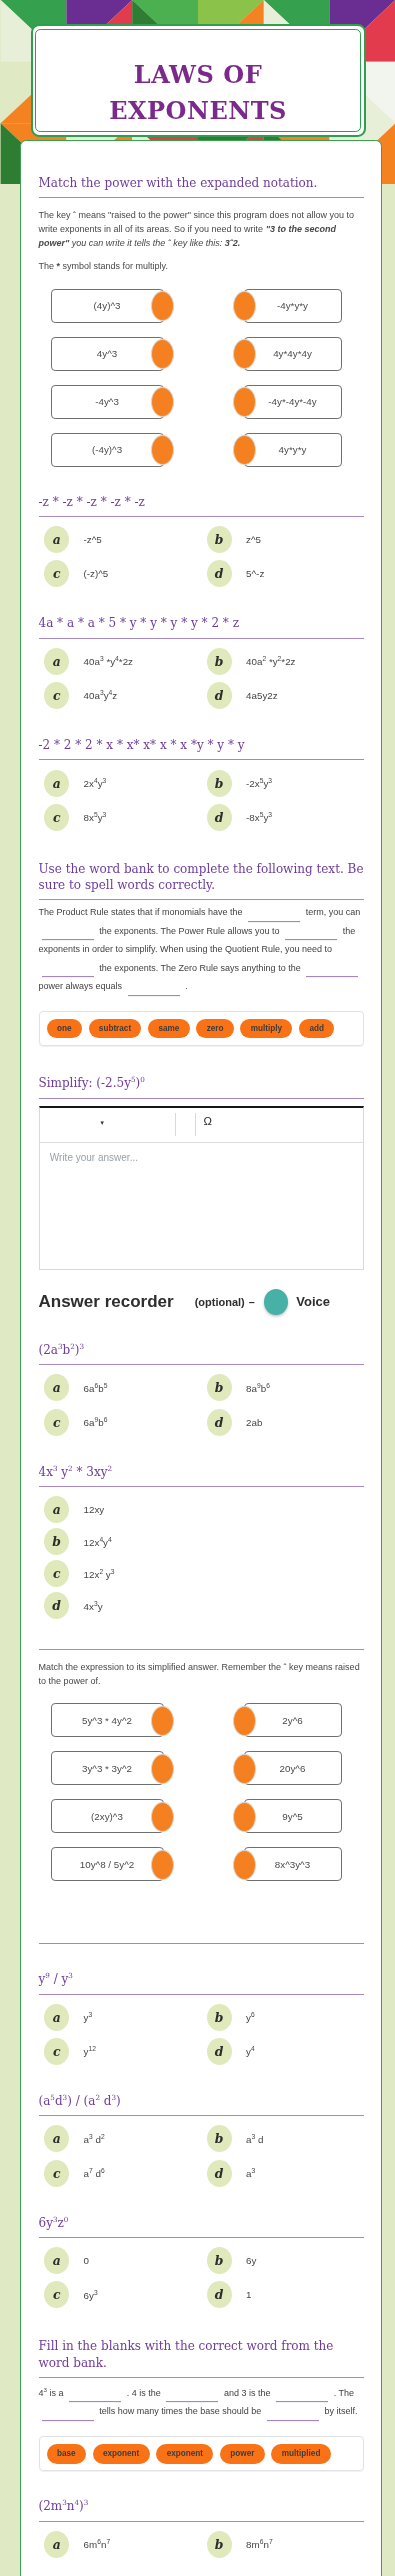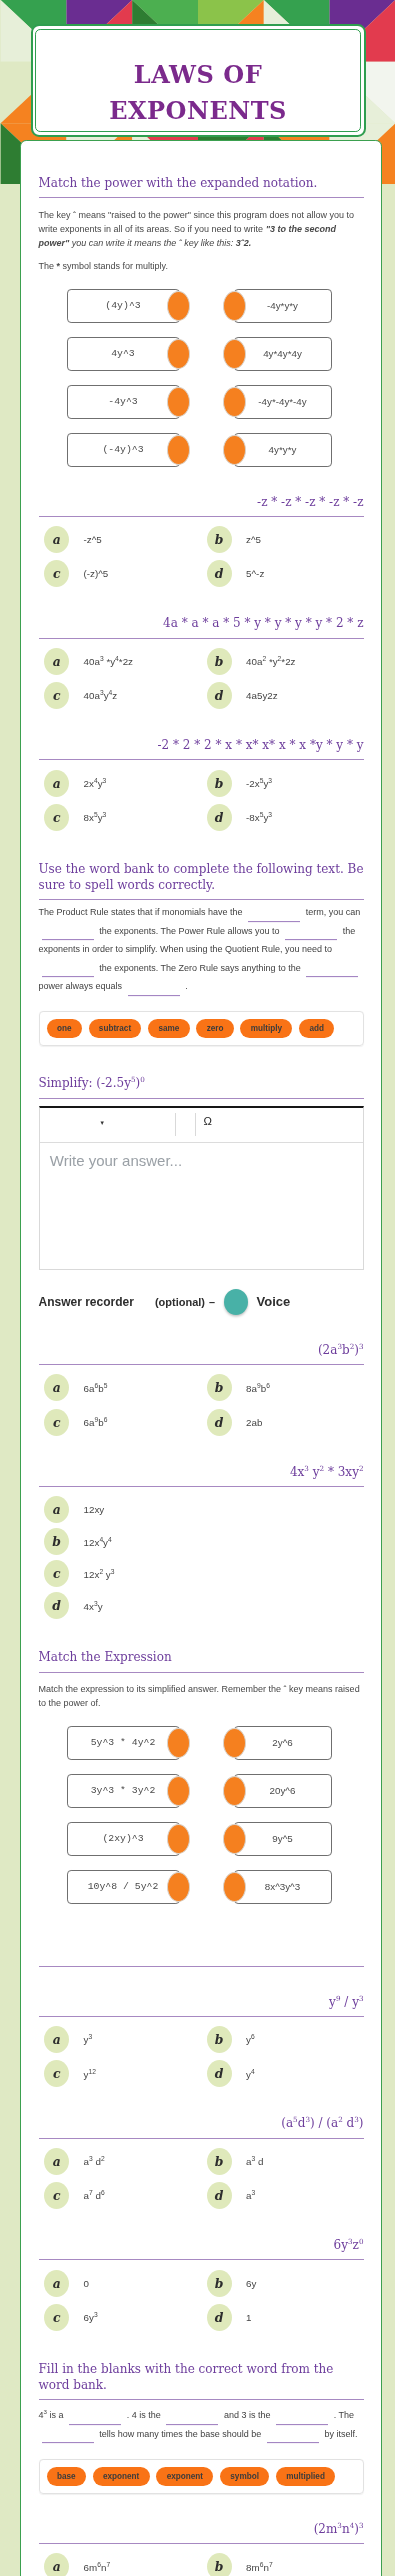"you can write it means" span.i { text: means -> tells }
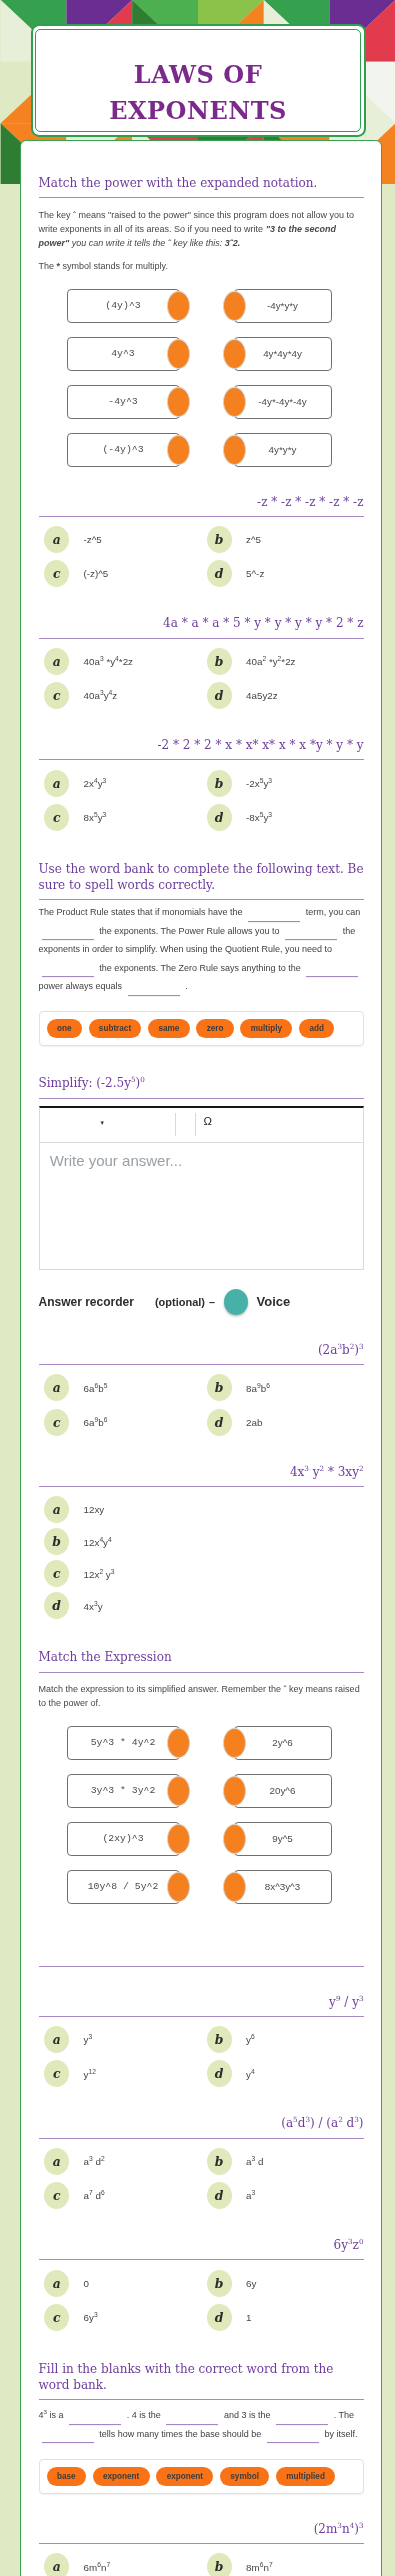"(4y)^3" .match-left { font-family: Liberation Mono, monospace -> none; left: 28px -> 12px }
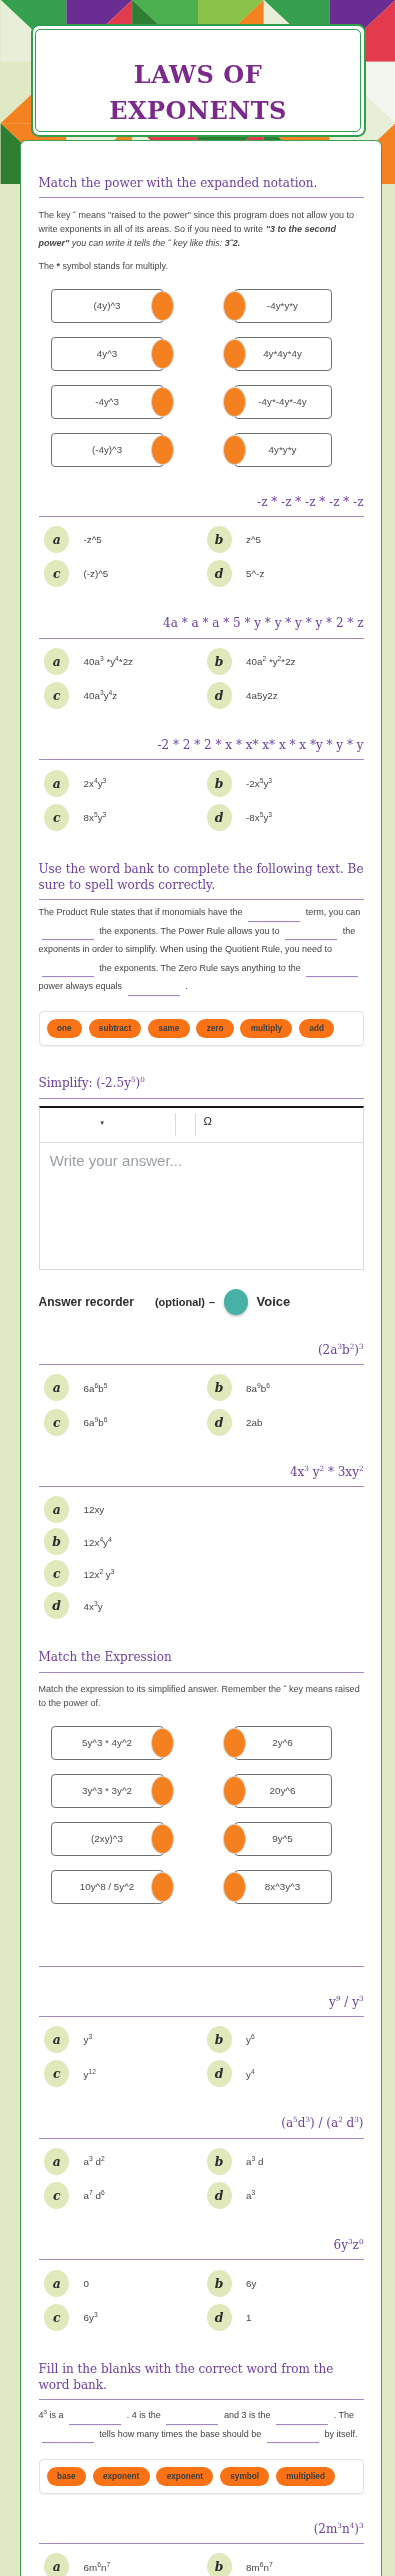"-4y*y*y" .match-right { left: 195px -> 205px }
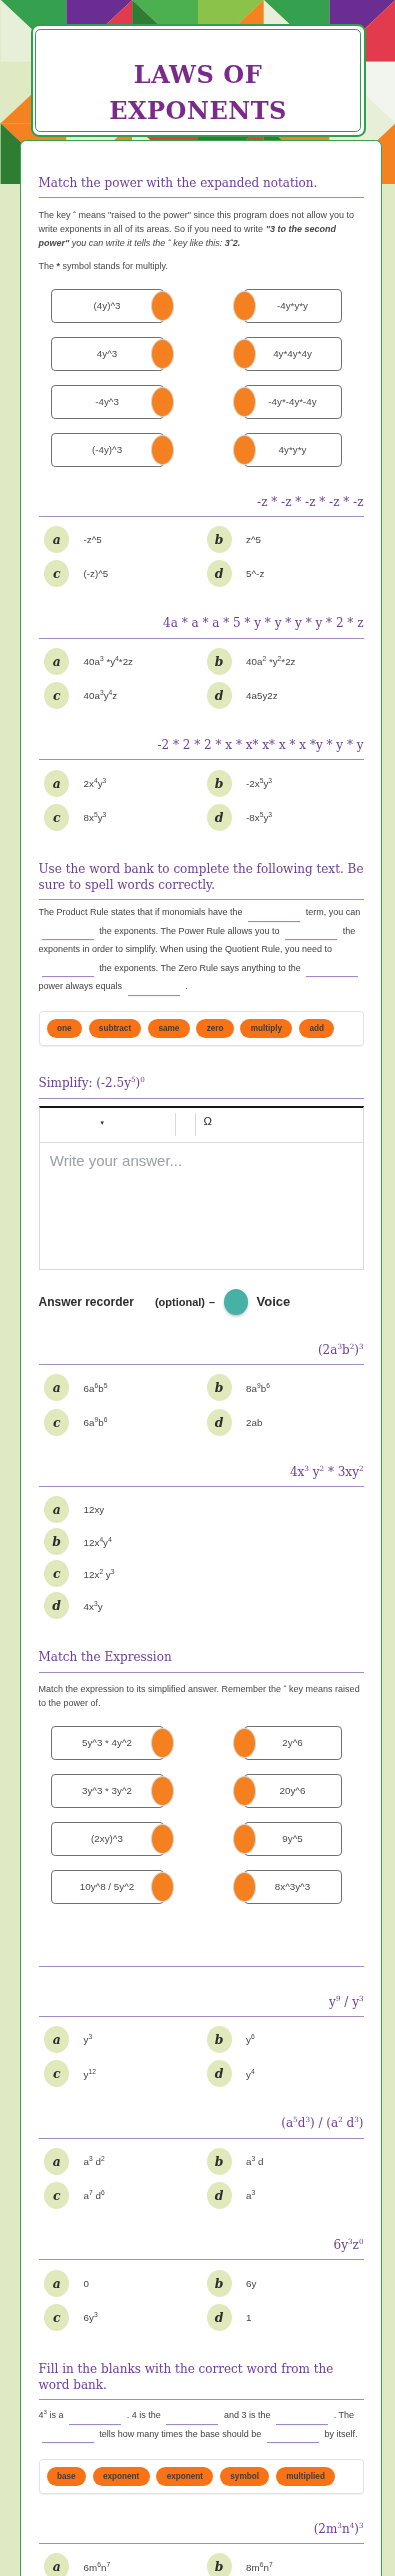"-z * -z * -z" .sec-question { text-align: right -> none }
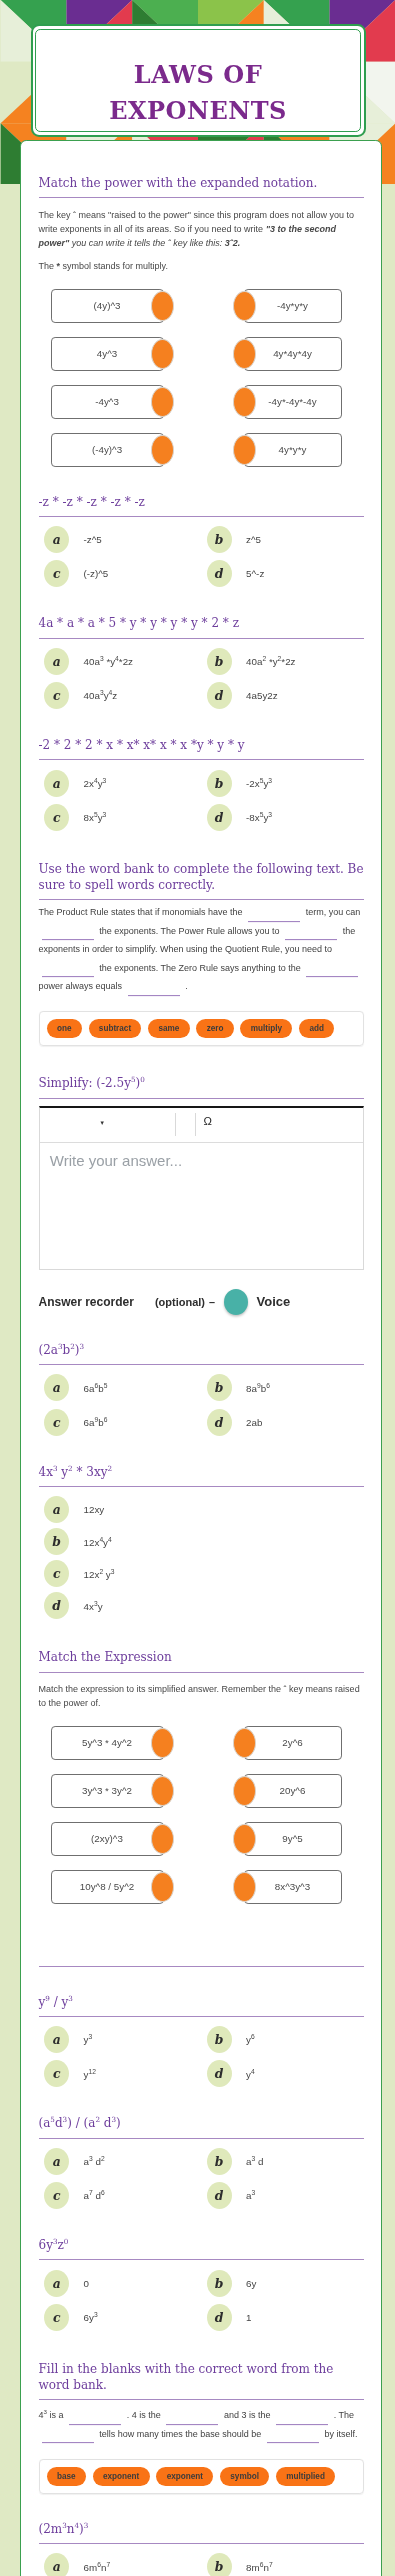"Write your answer..." .placeholder { font-size: 15px -> 10px }
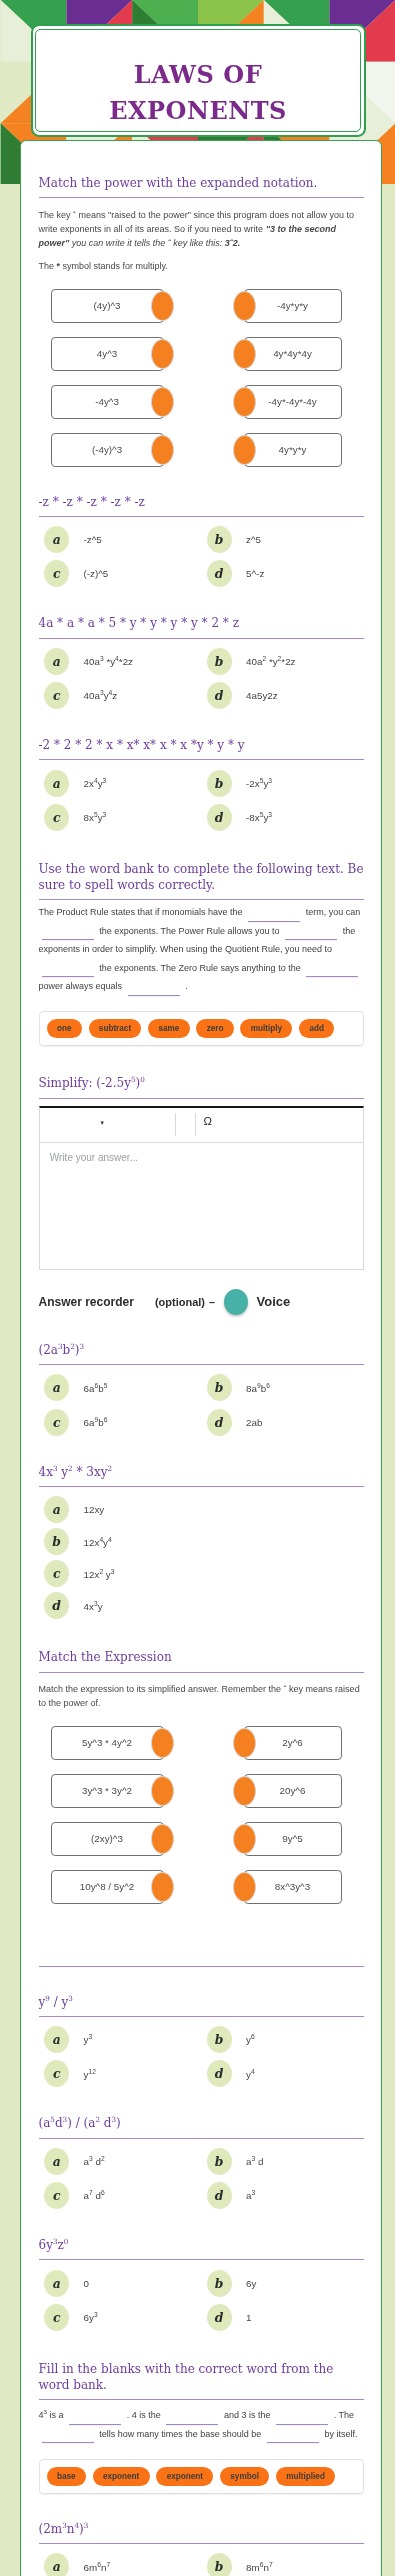"Answer recorder" .rec-label { font-size: 12px -> 17px }
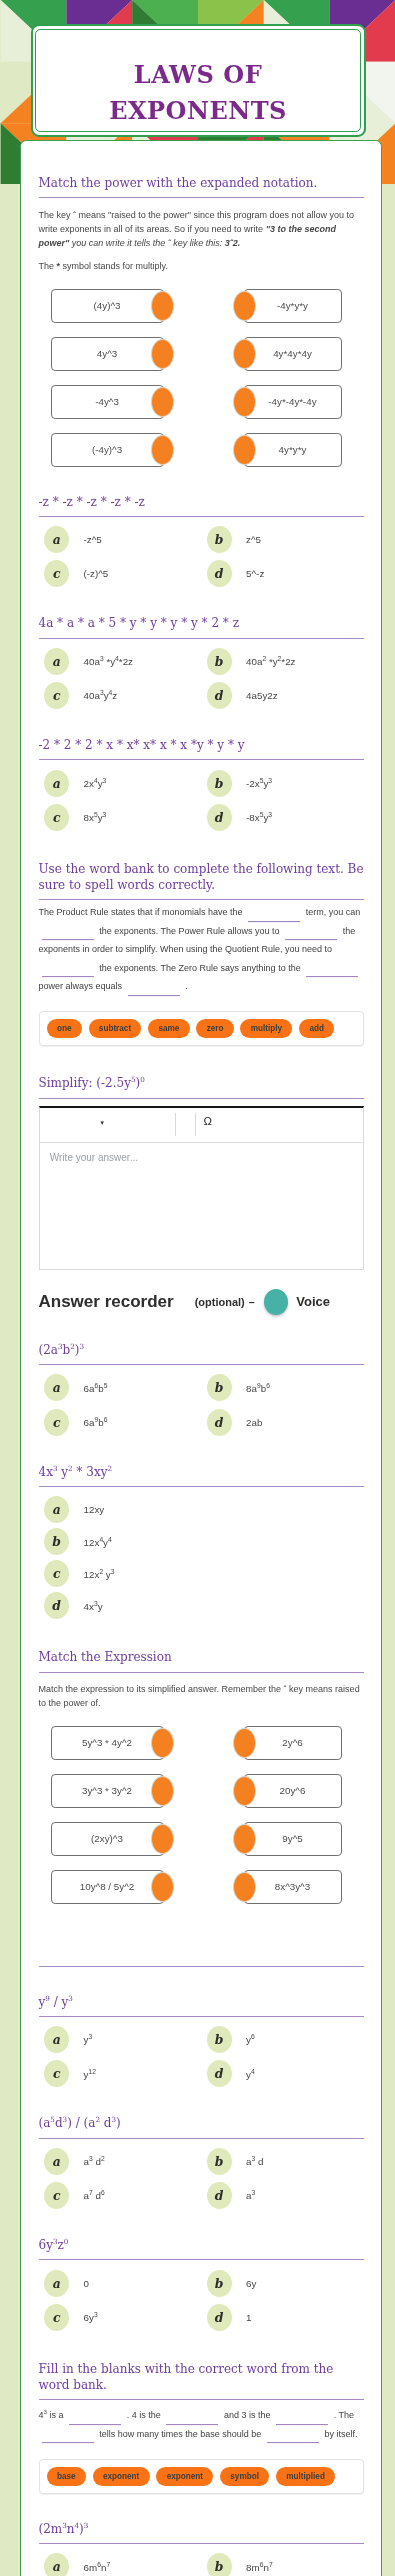"Match the Expression" h2 { html: <h2>Match the Expression</h2> -> none }
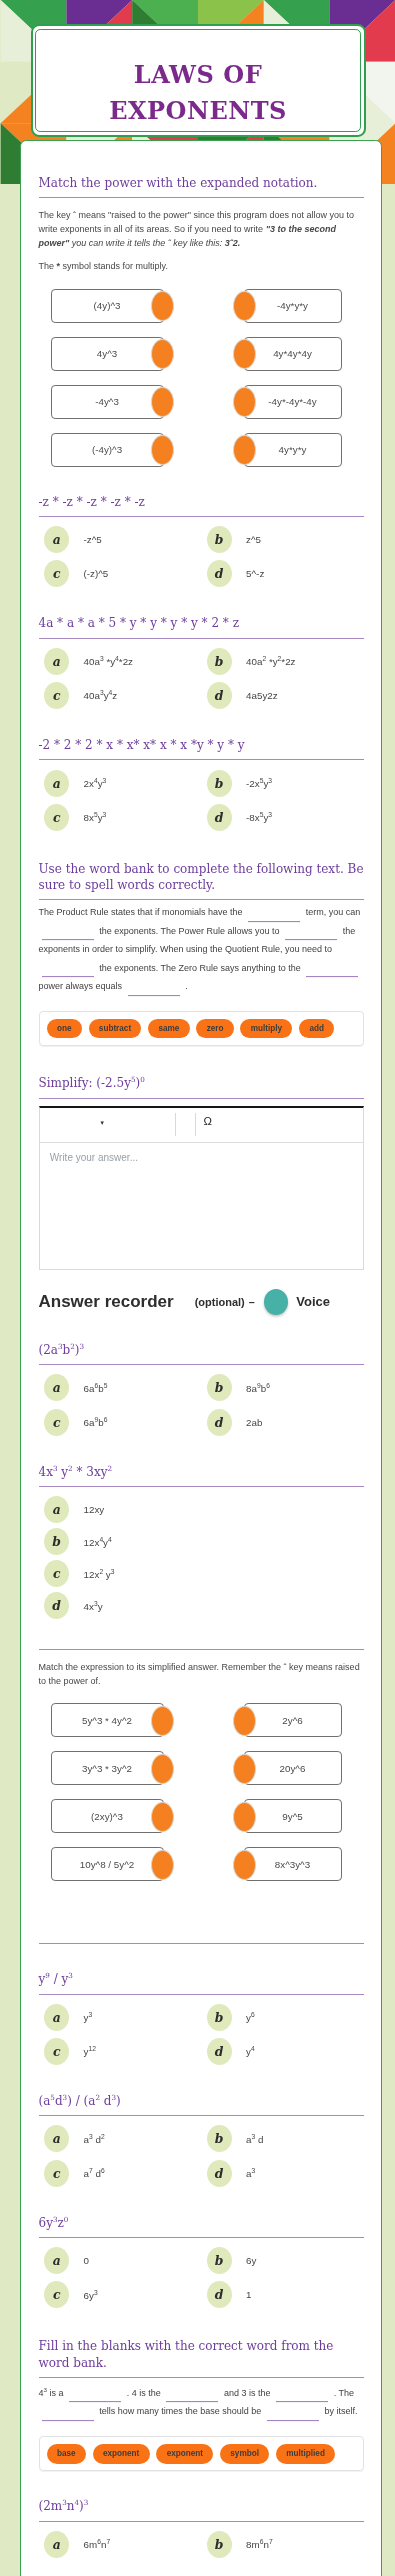"symbol" span.chip { text: symbol -> power }
